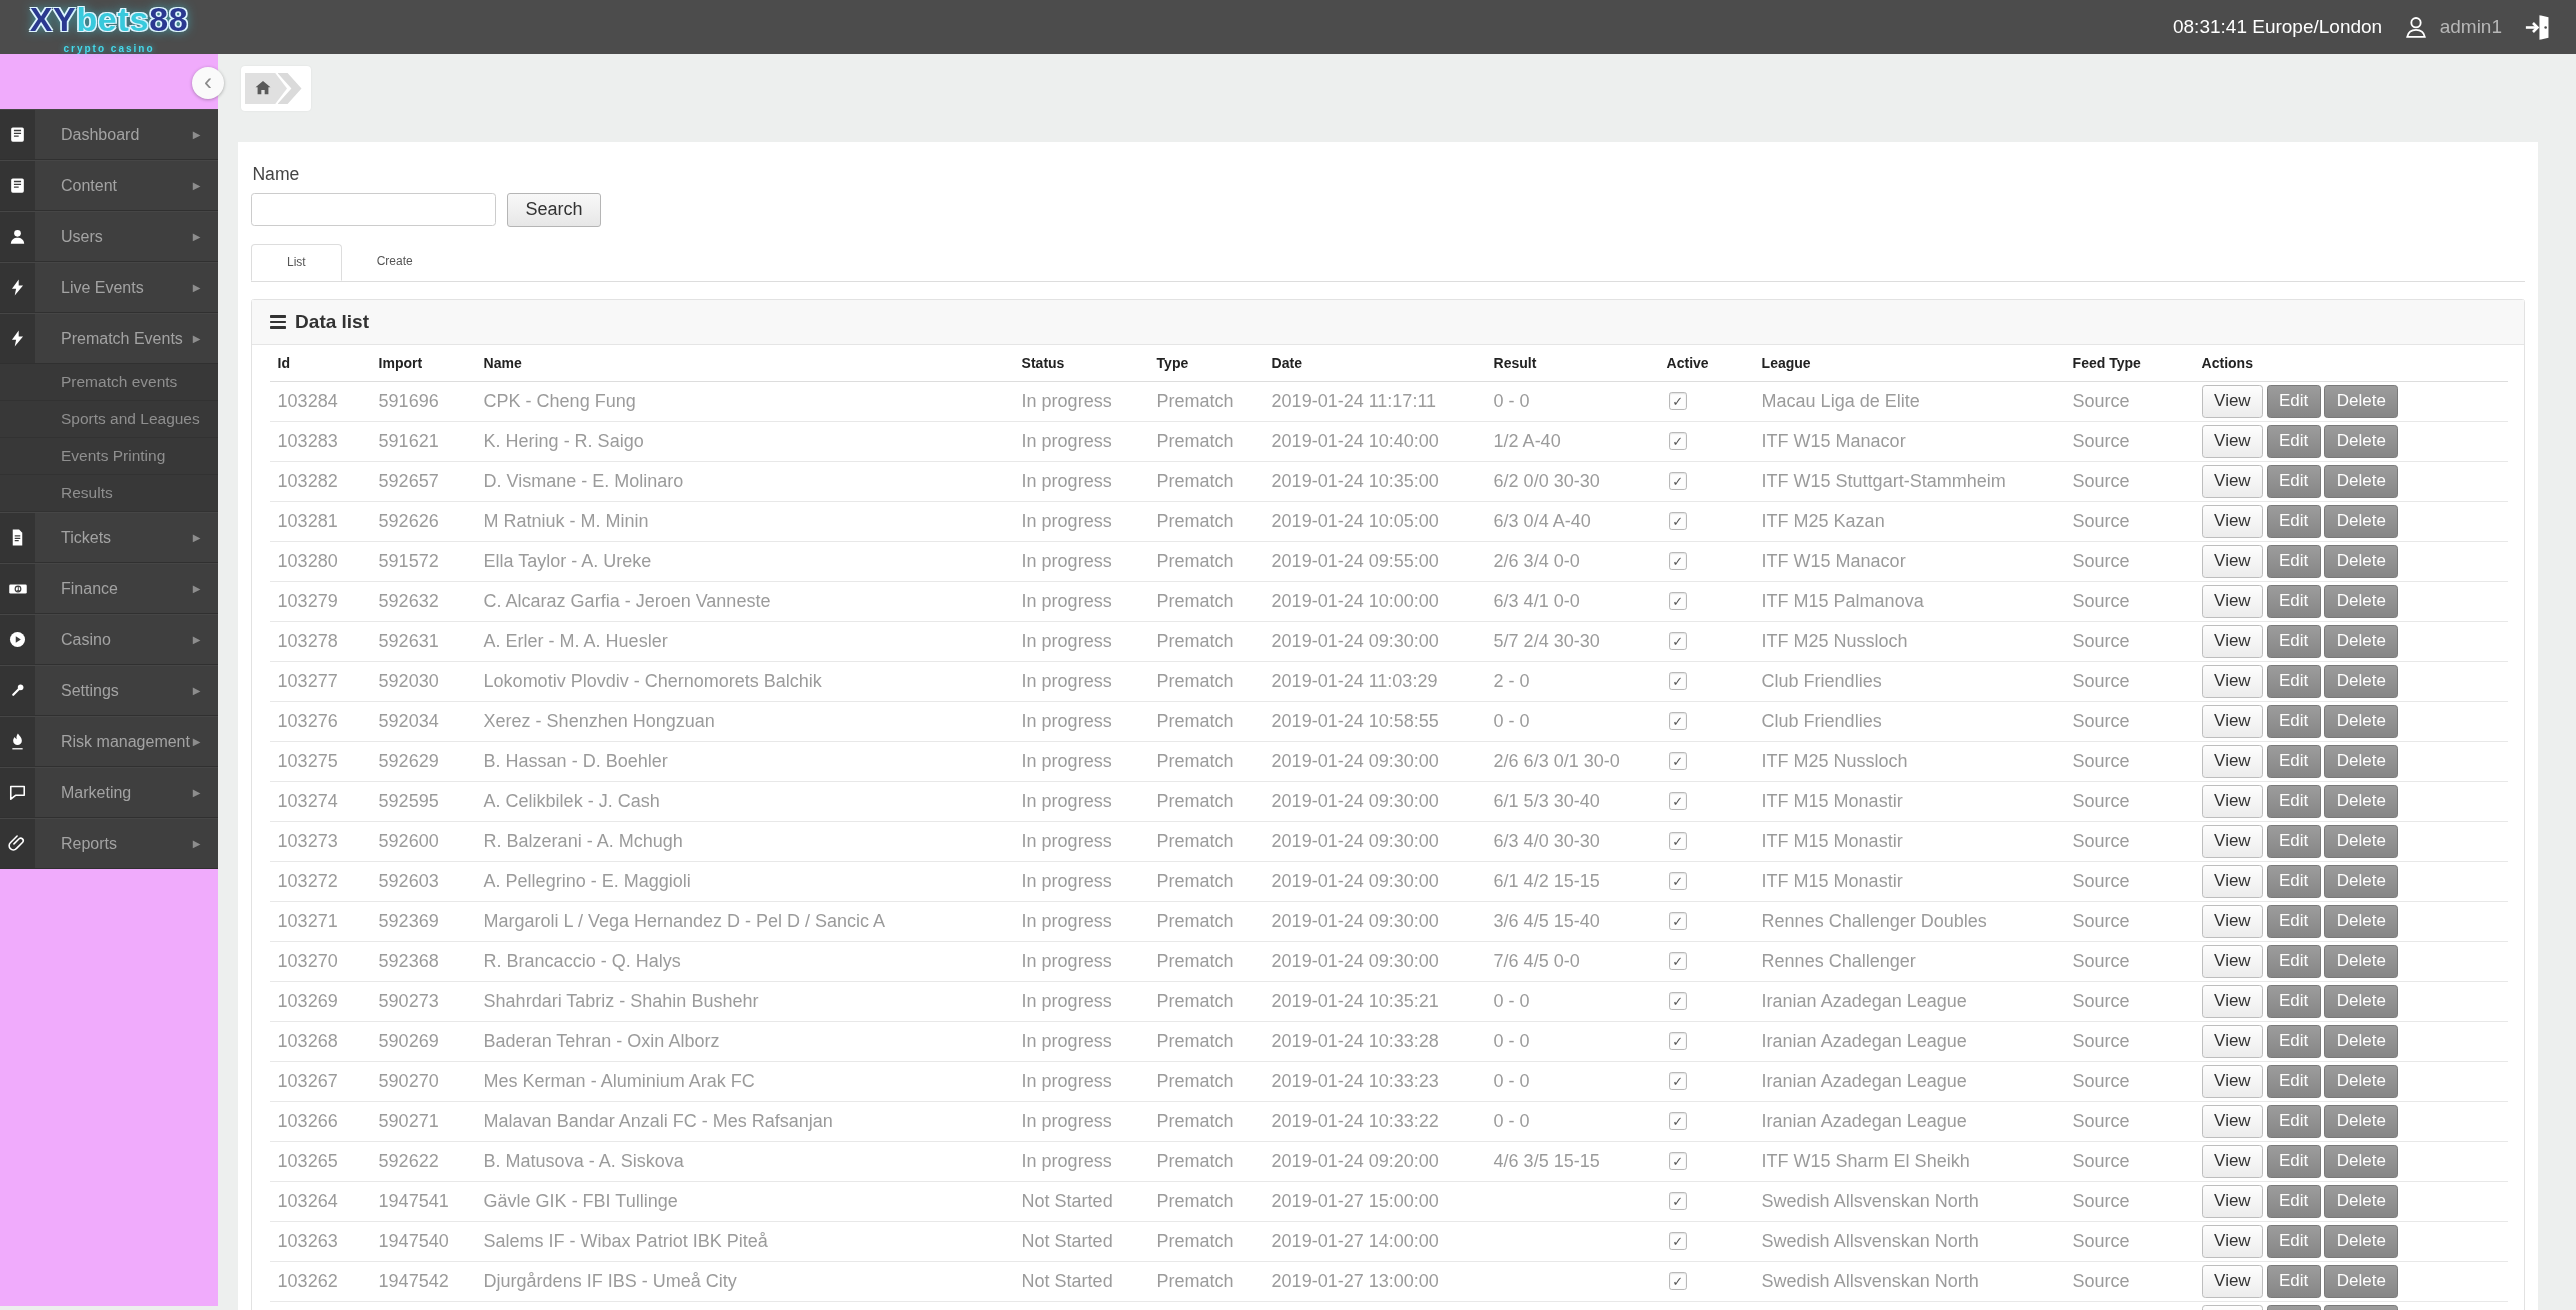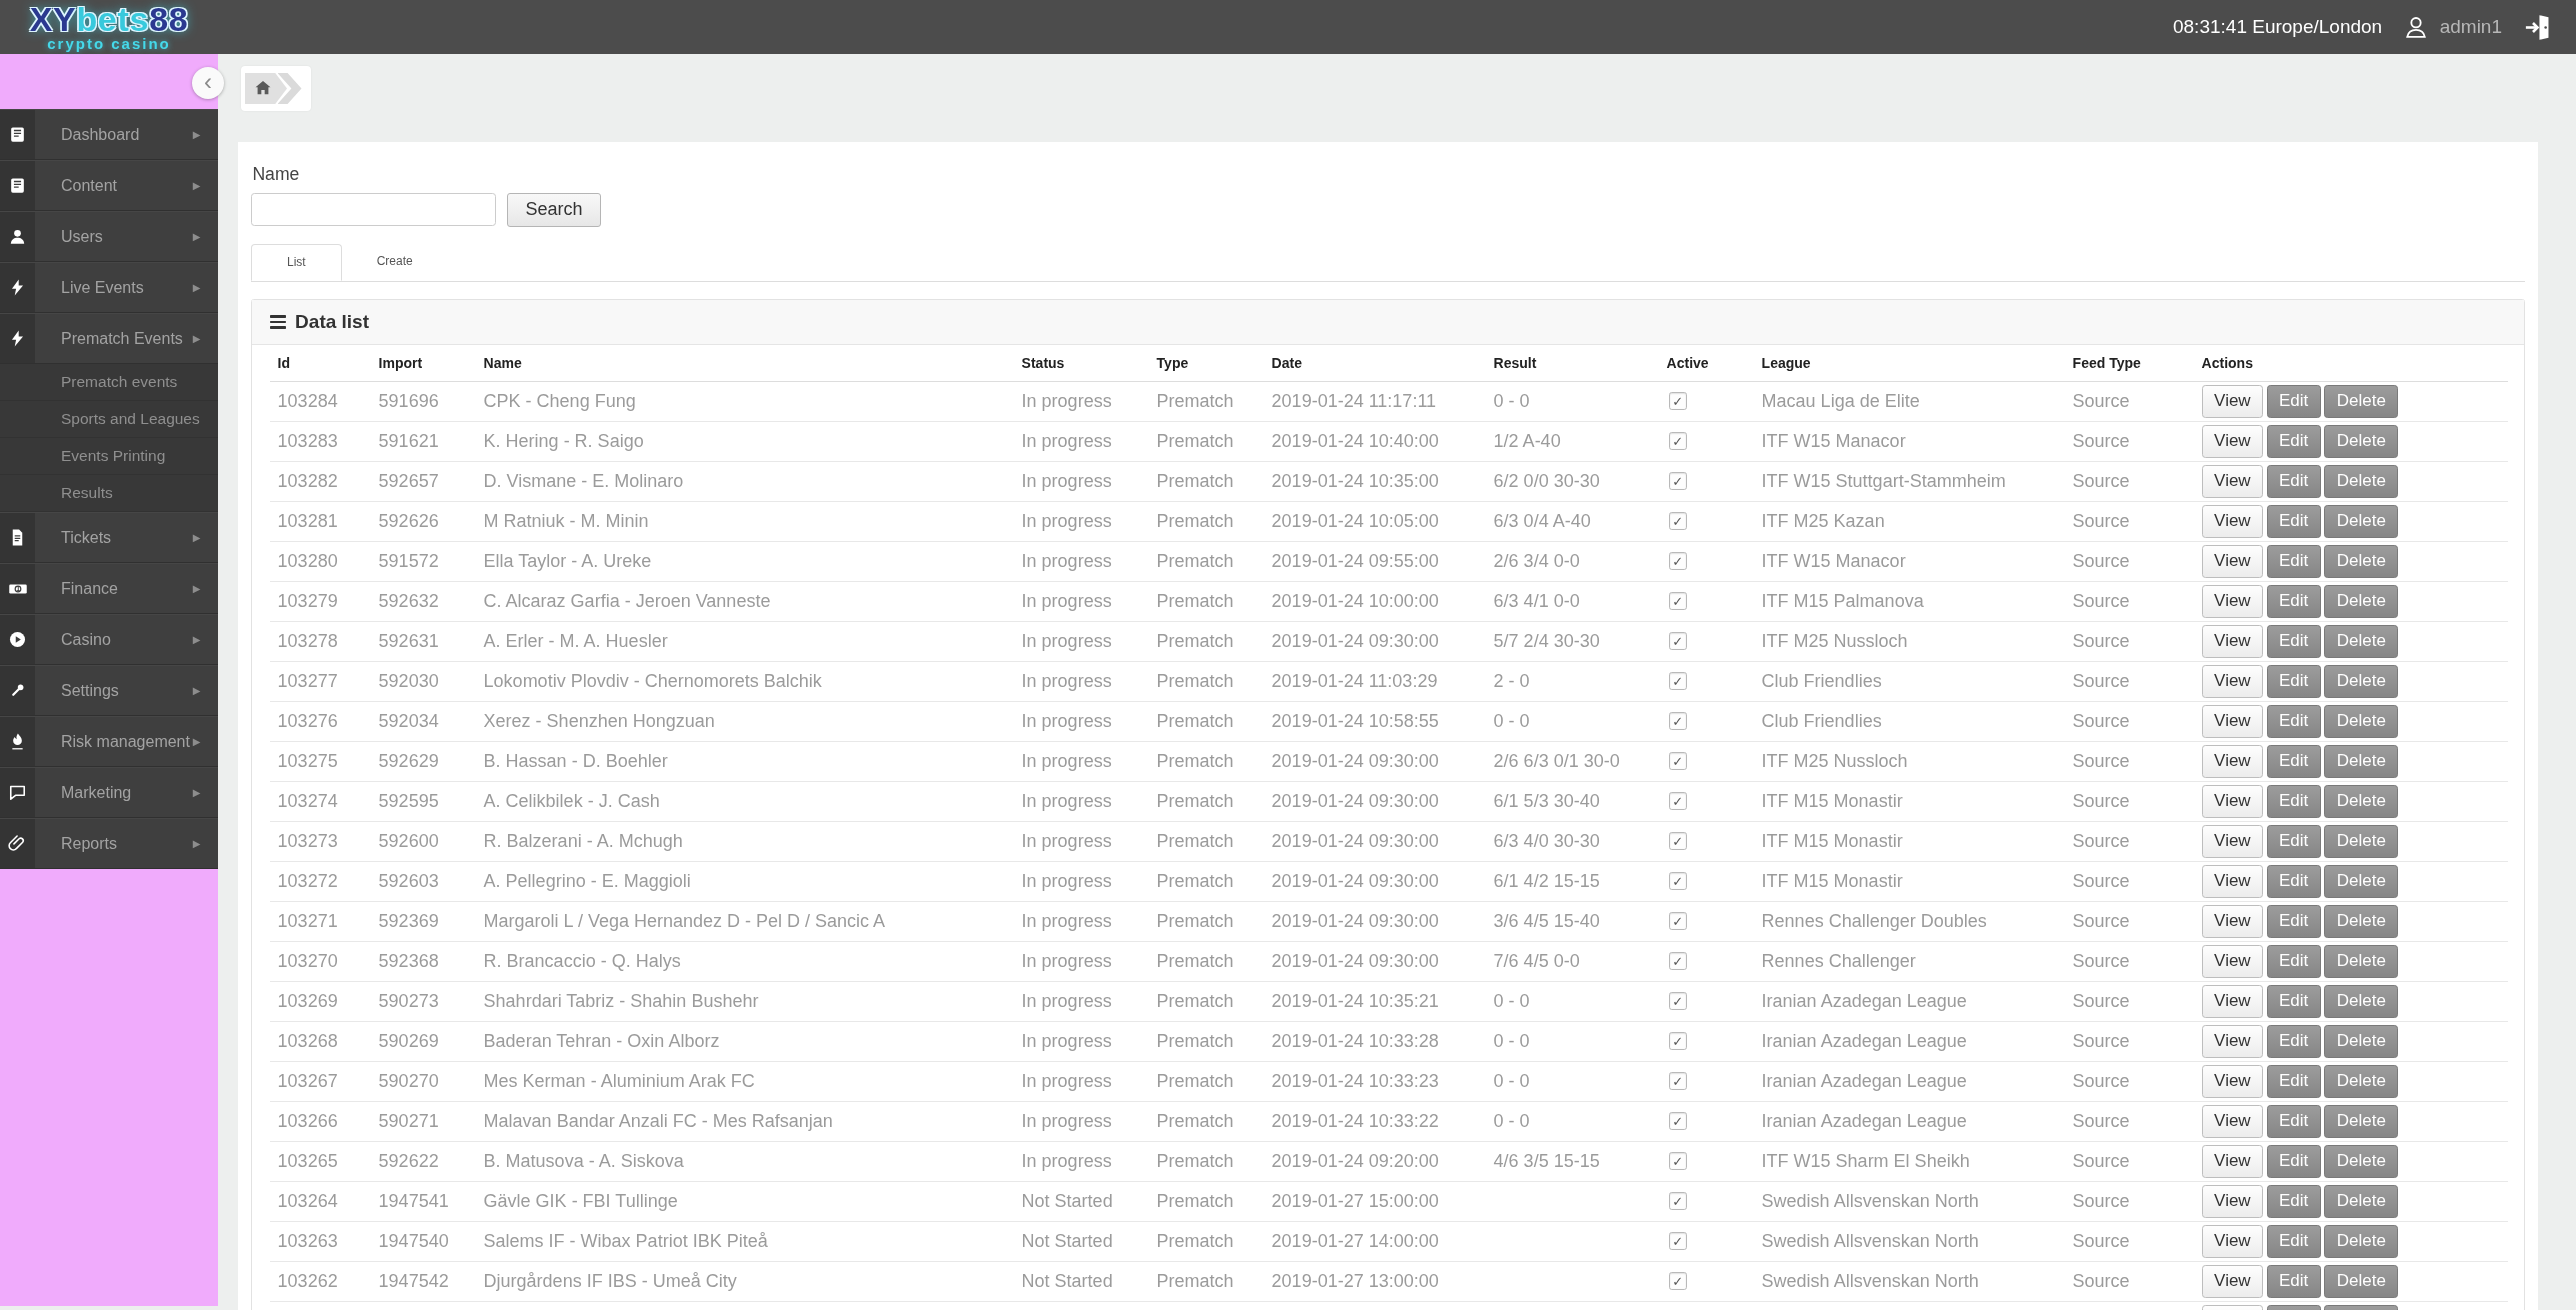"crypto casino" .logo-sub { font-size: 15px -> 10px; margin-top: 0 -> 8px }
